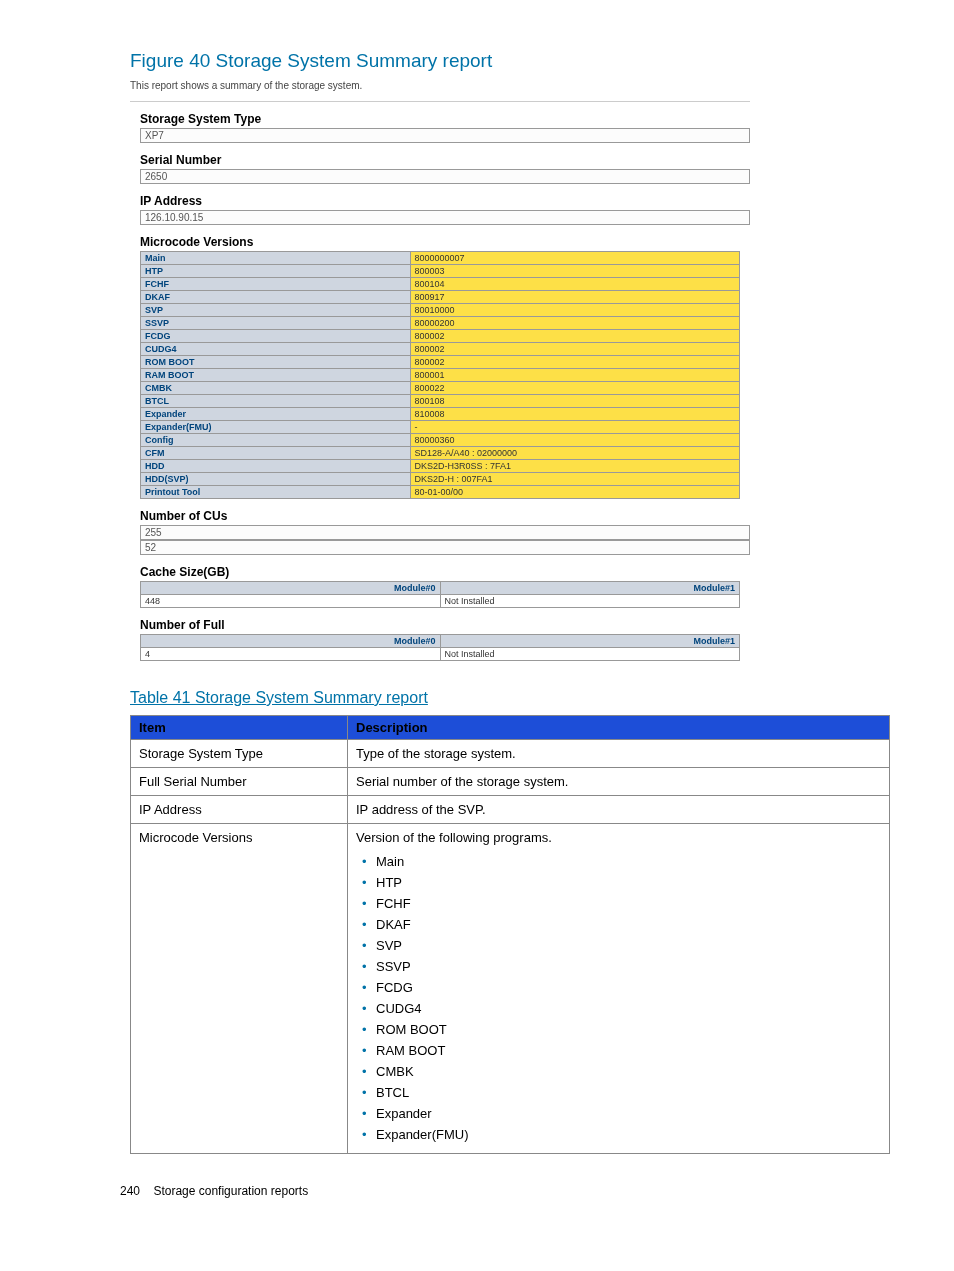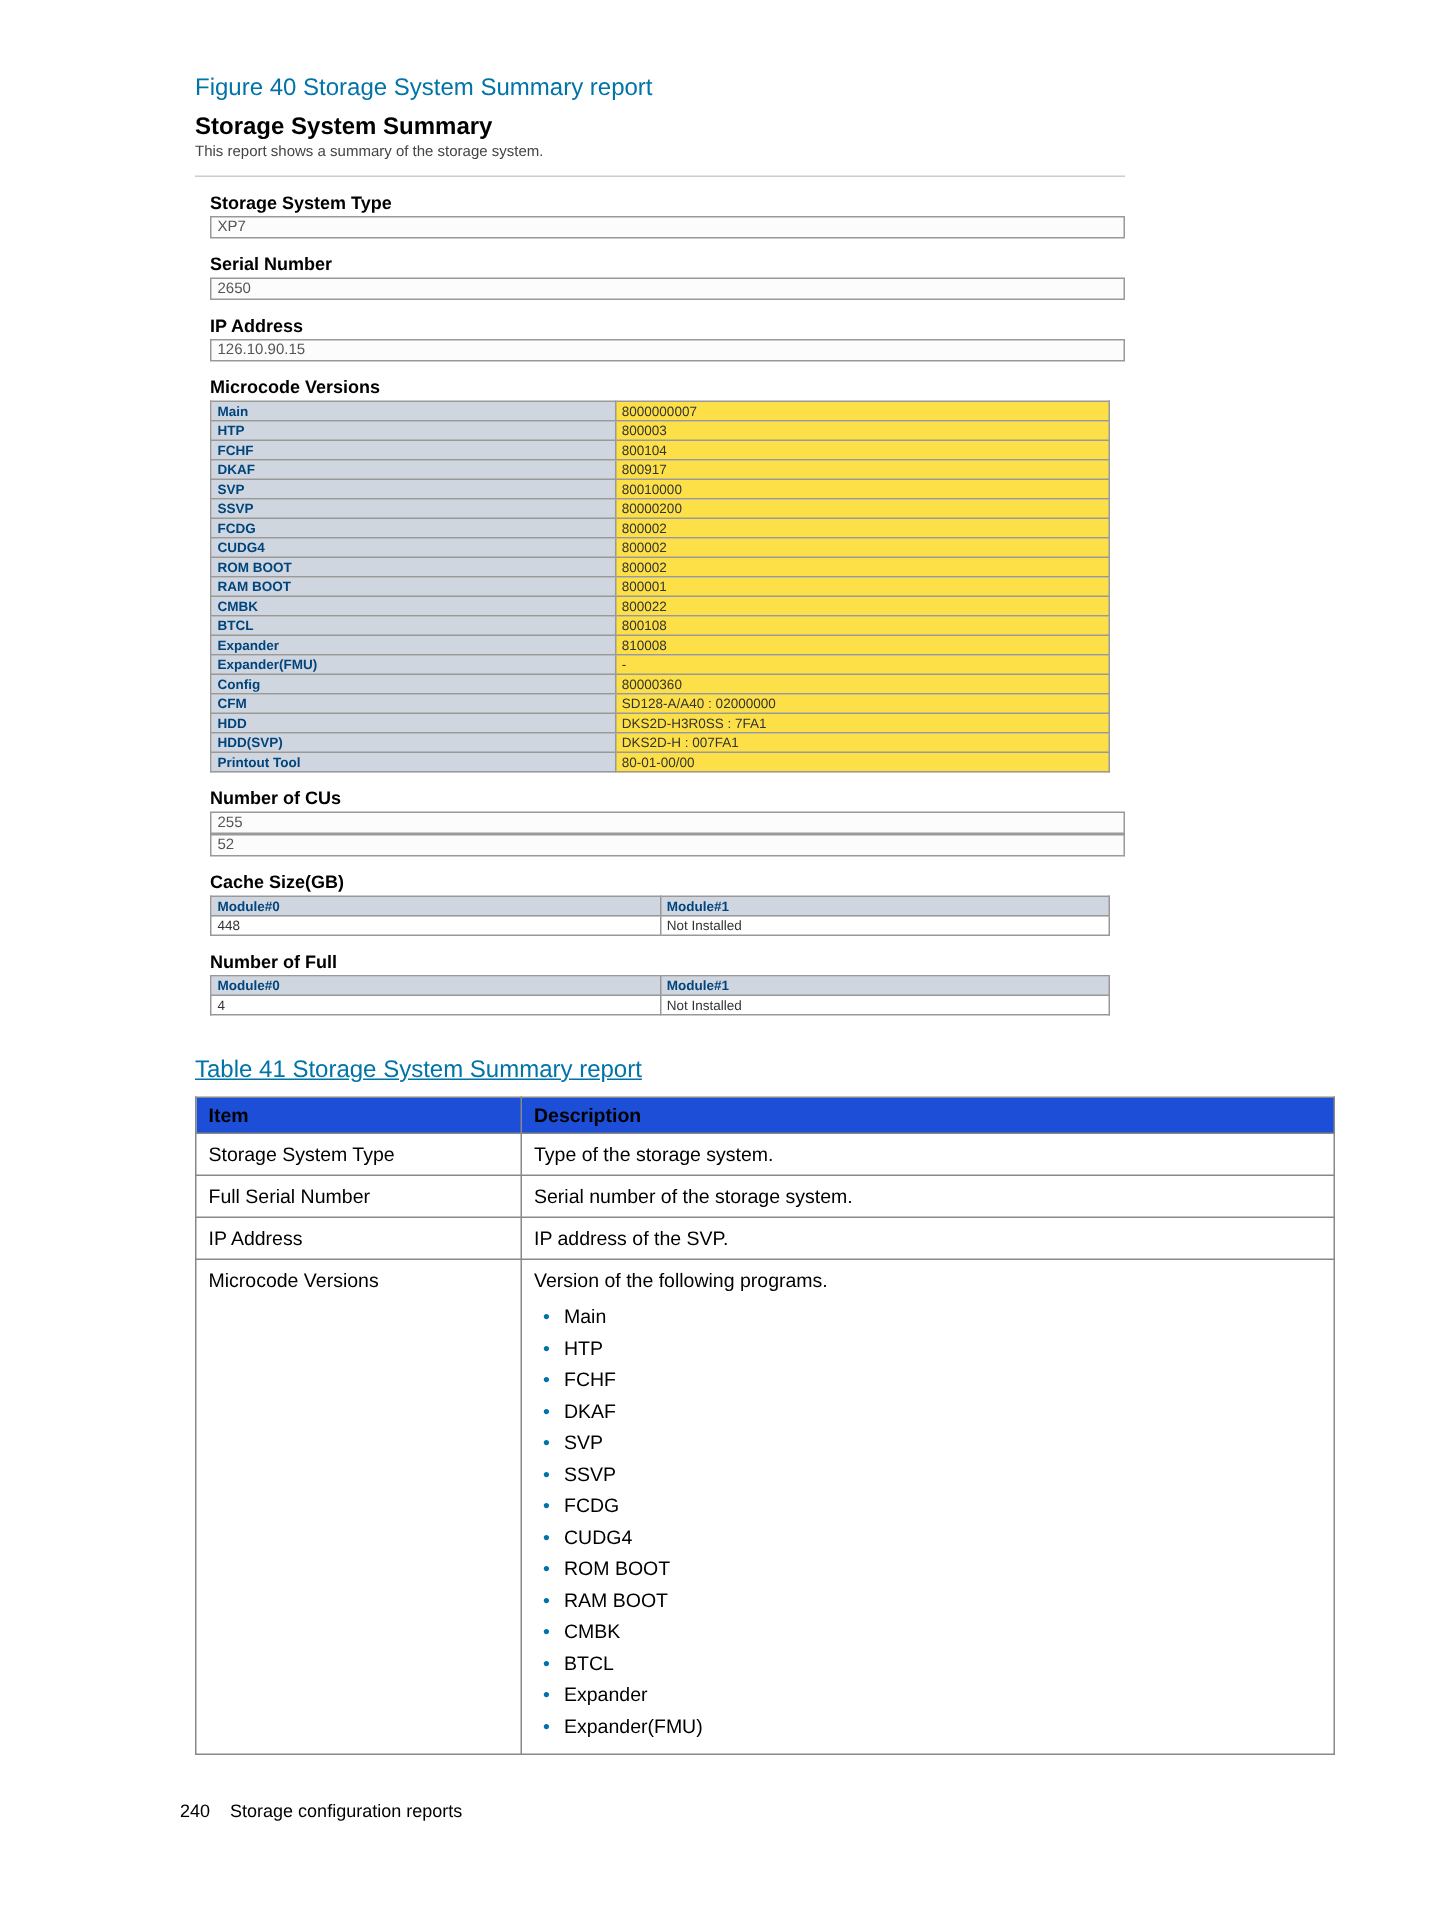"Figure 40 Storage System Summary" .fig-title { font-size: 16px -> 19px }
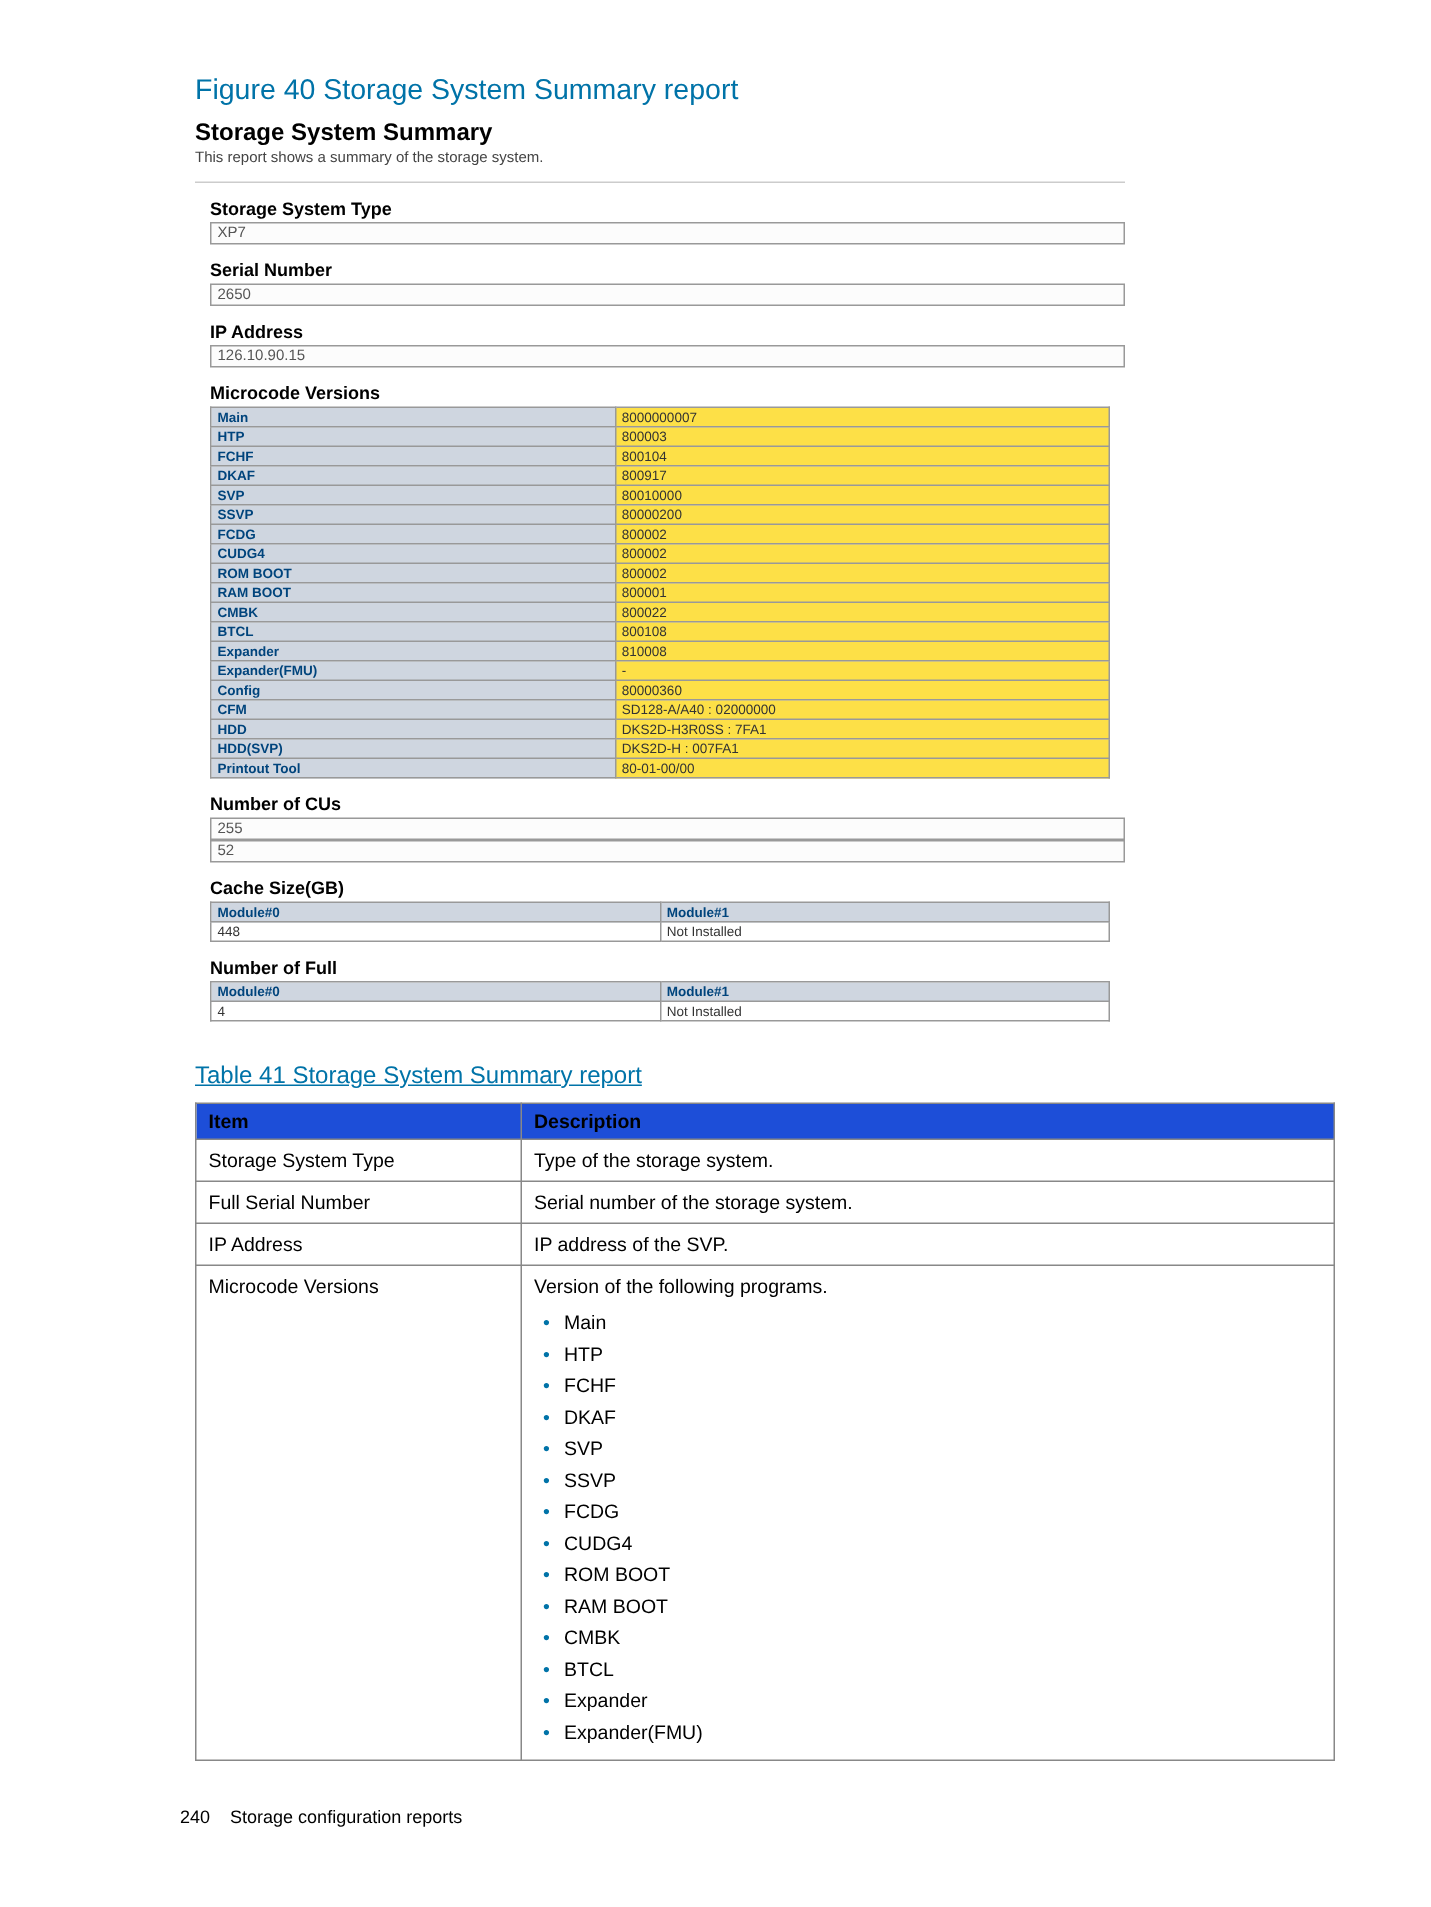"Storage System Summary" div.report-heading { html: <div>Storage System Summary</div> -> none }
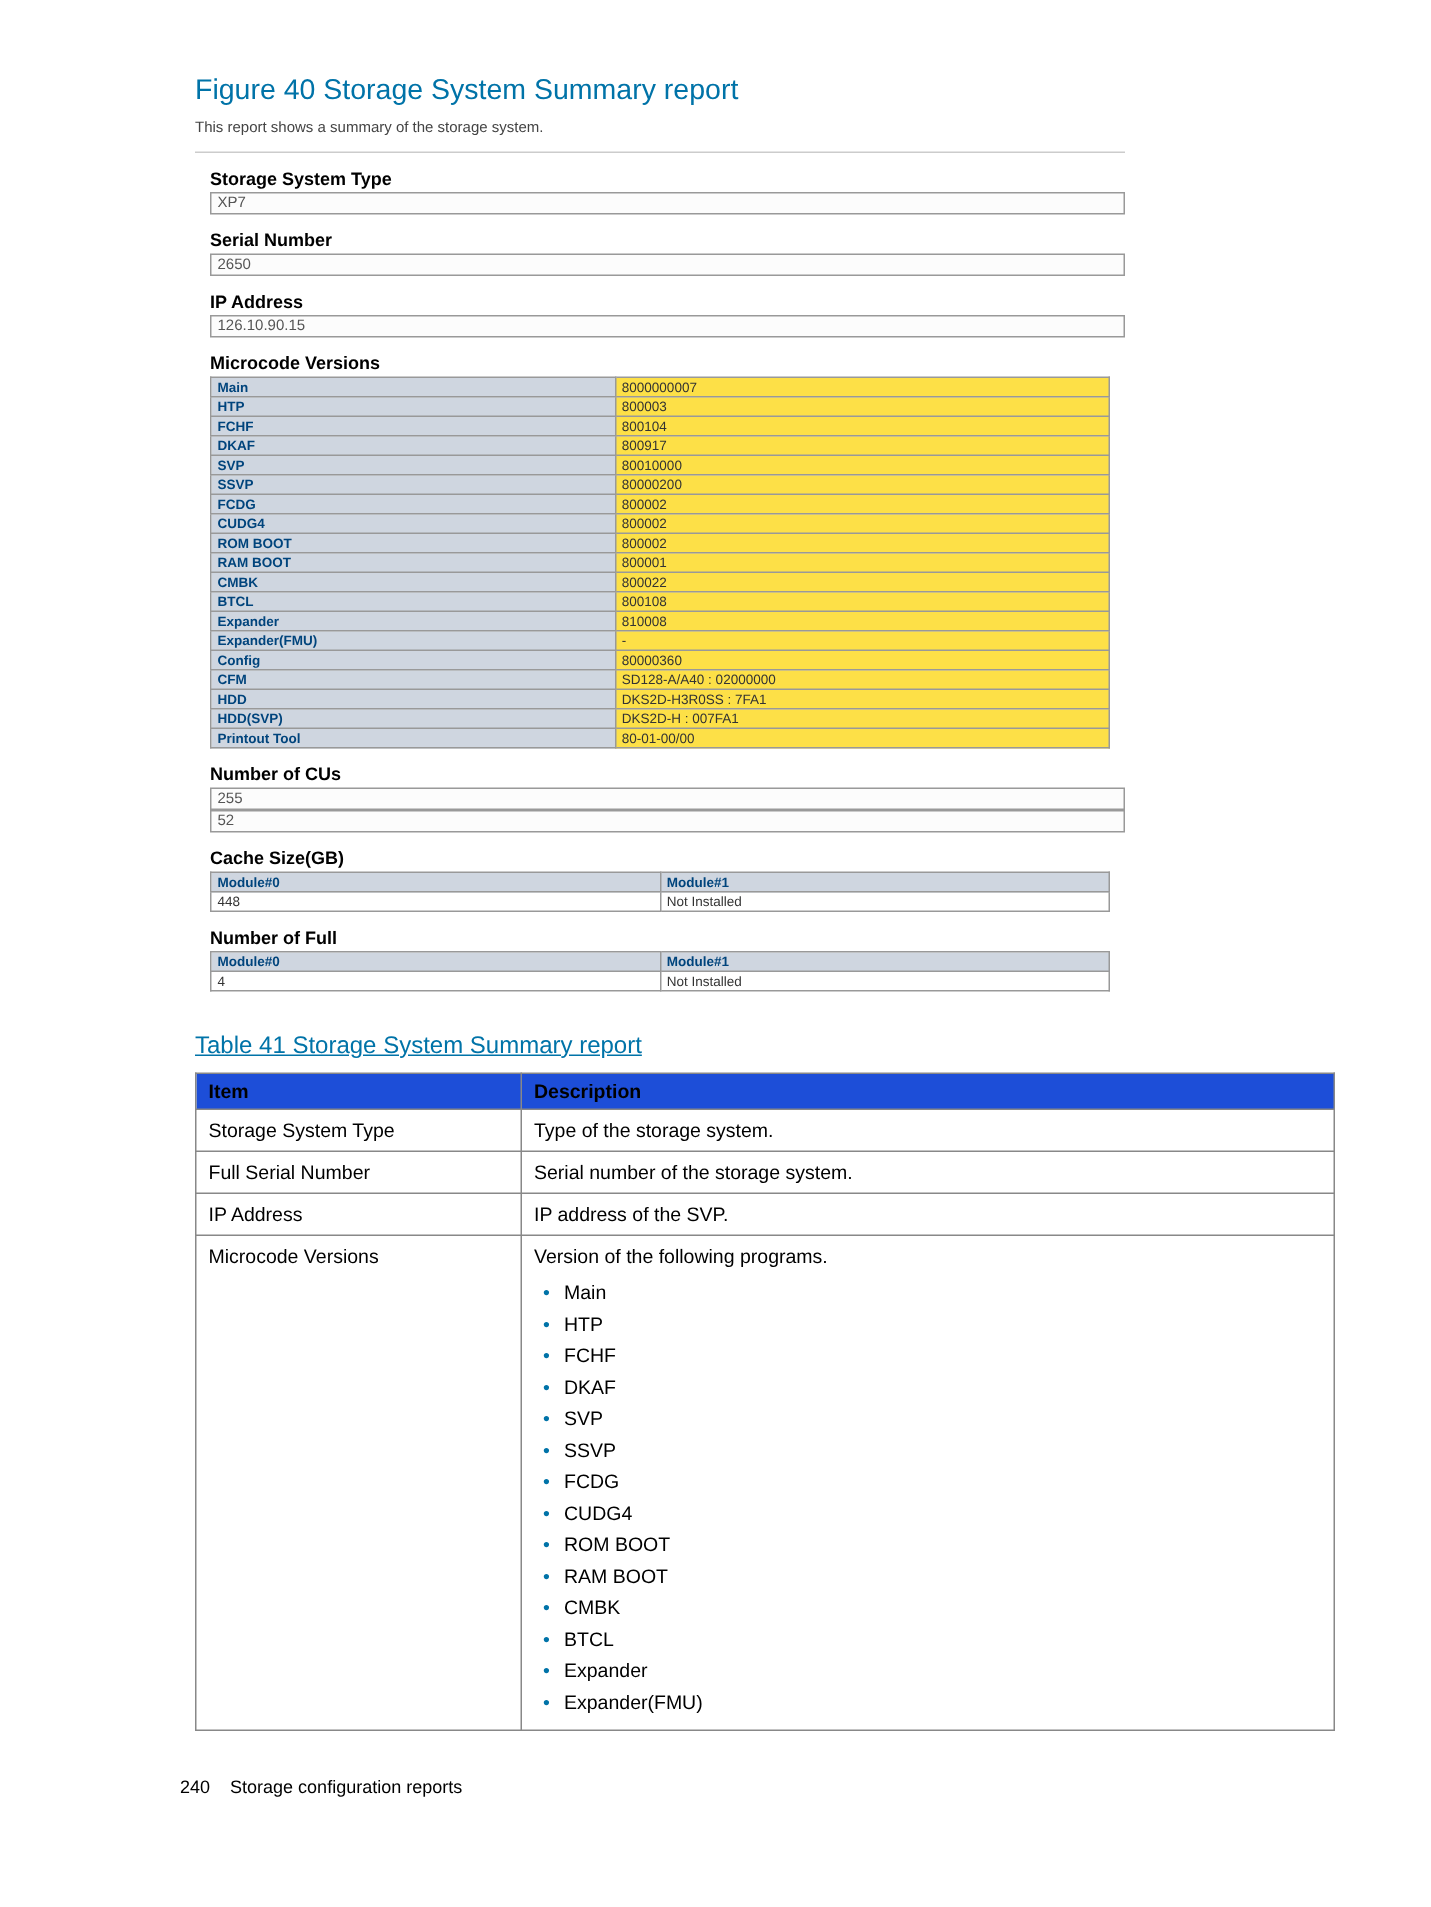"Module#0" table.two th { text-align: left -> right }
